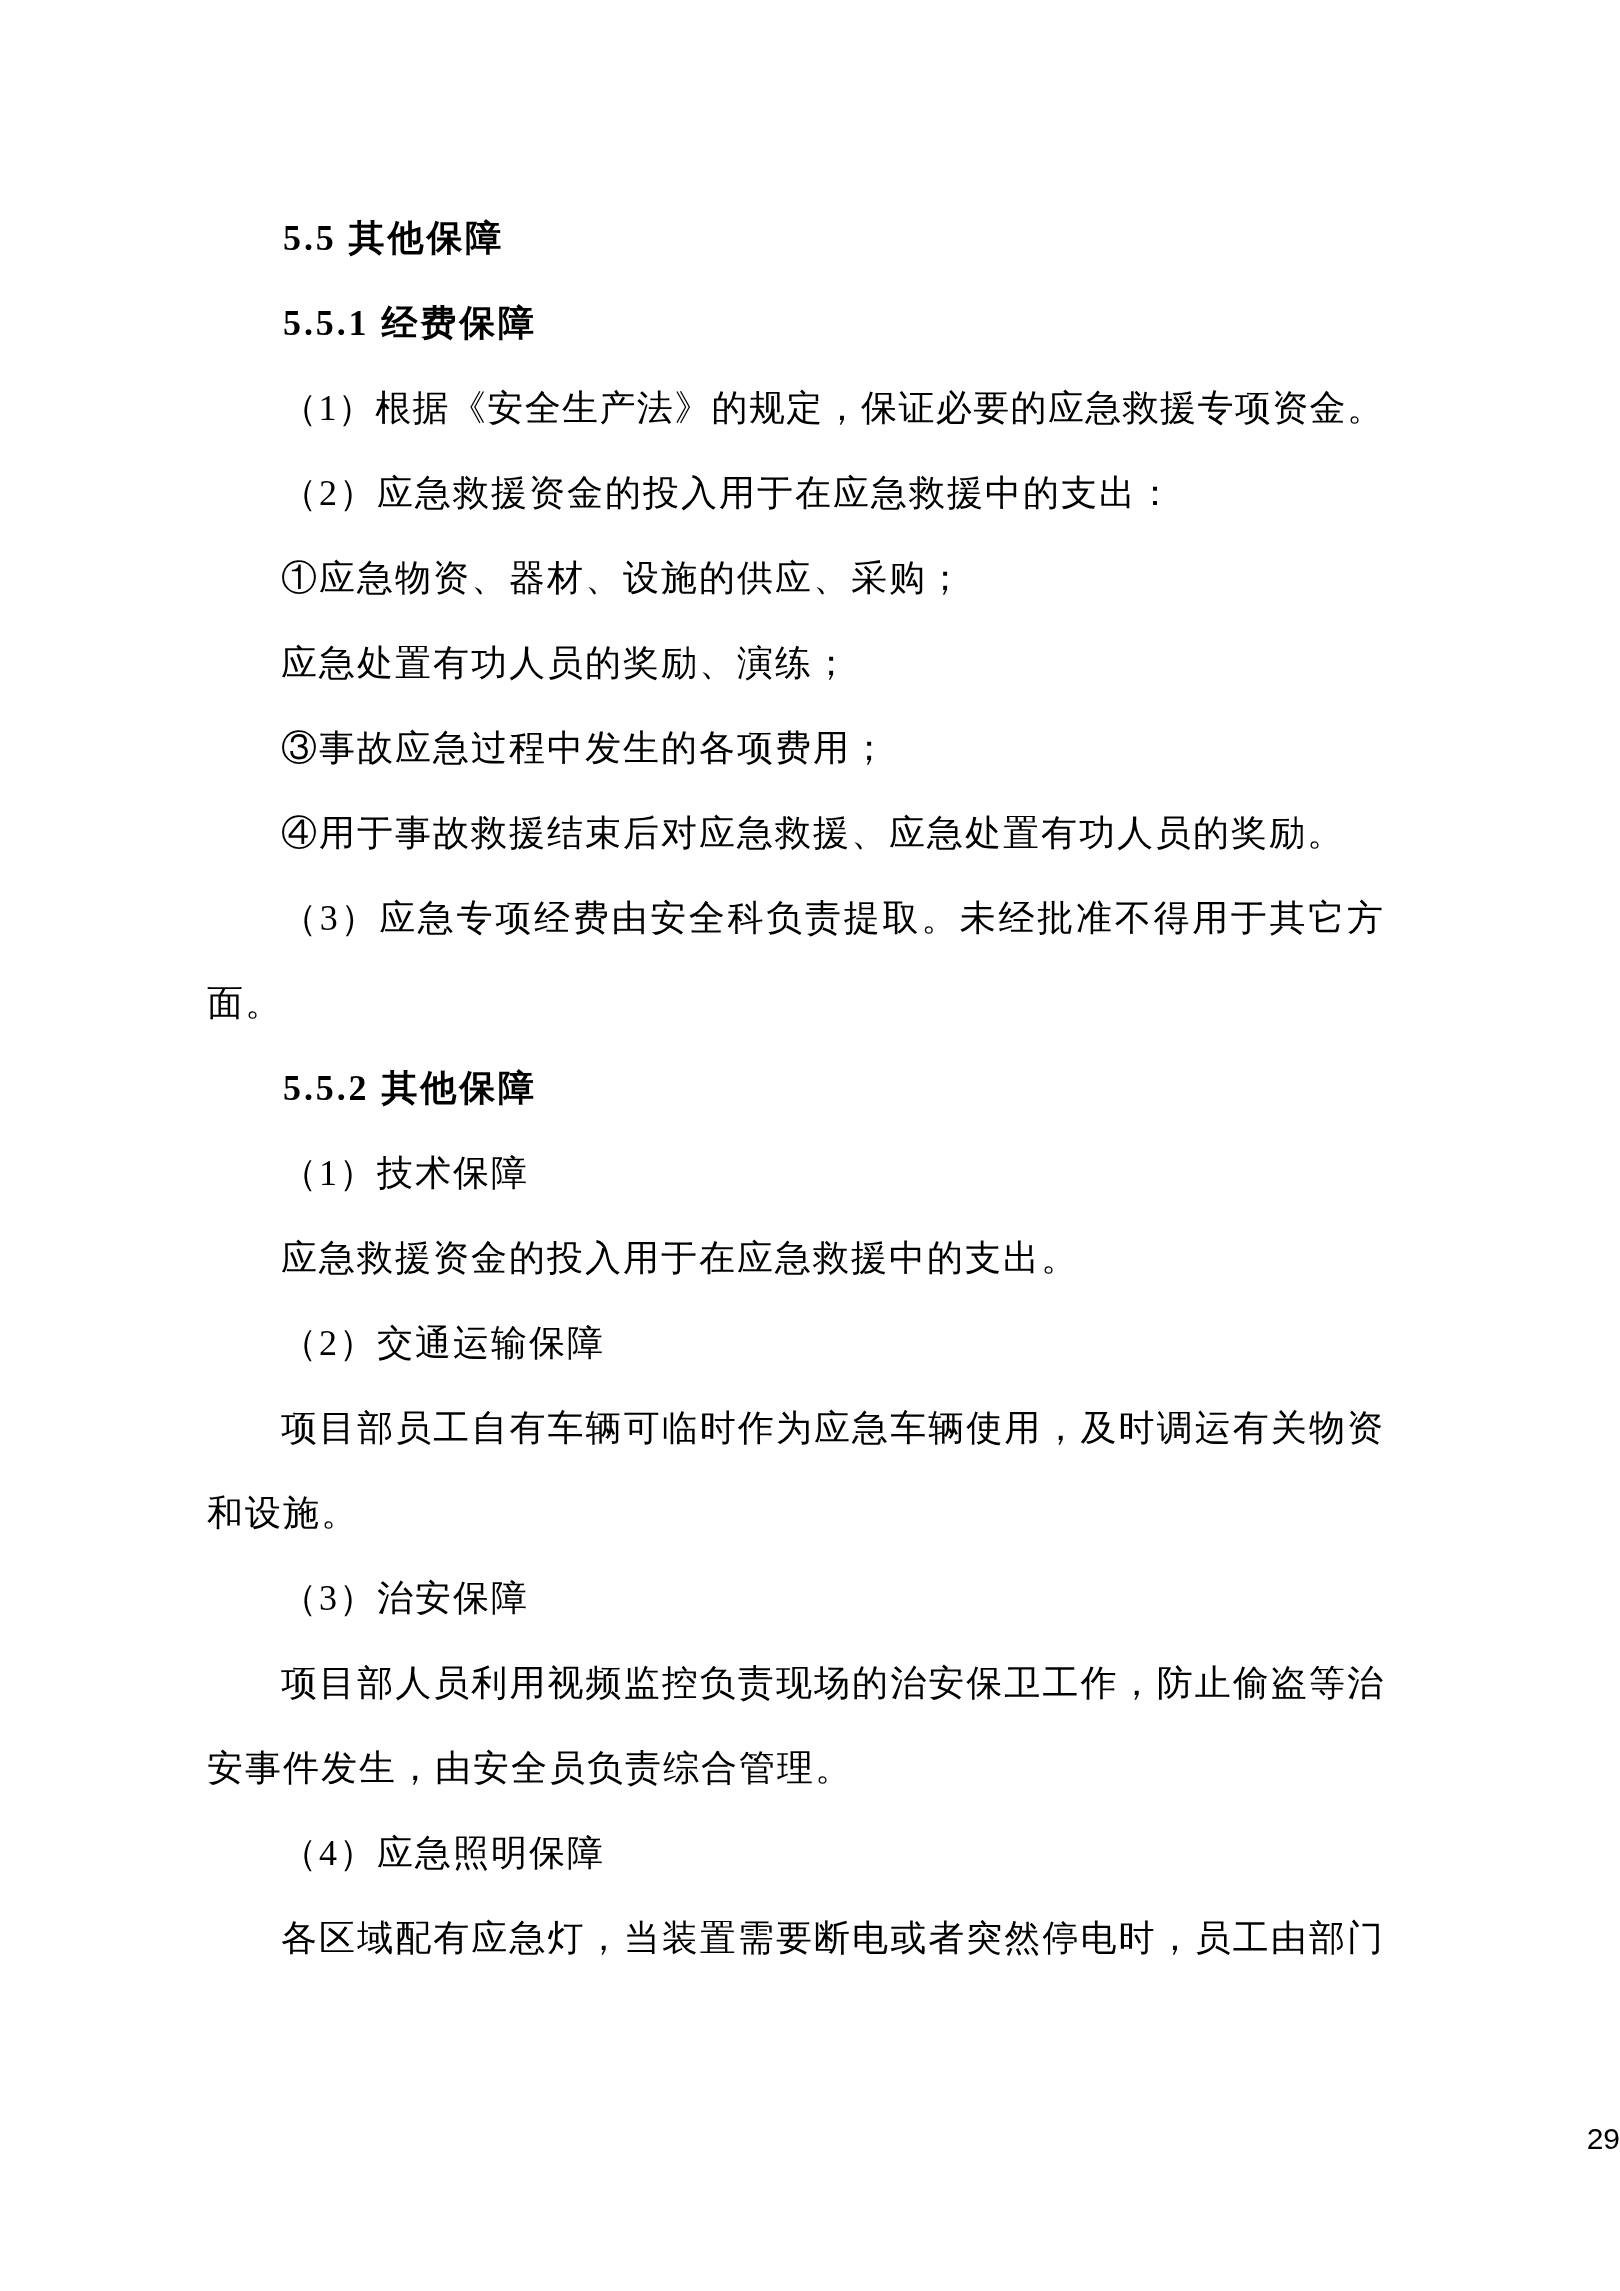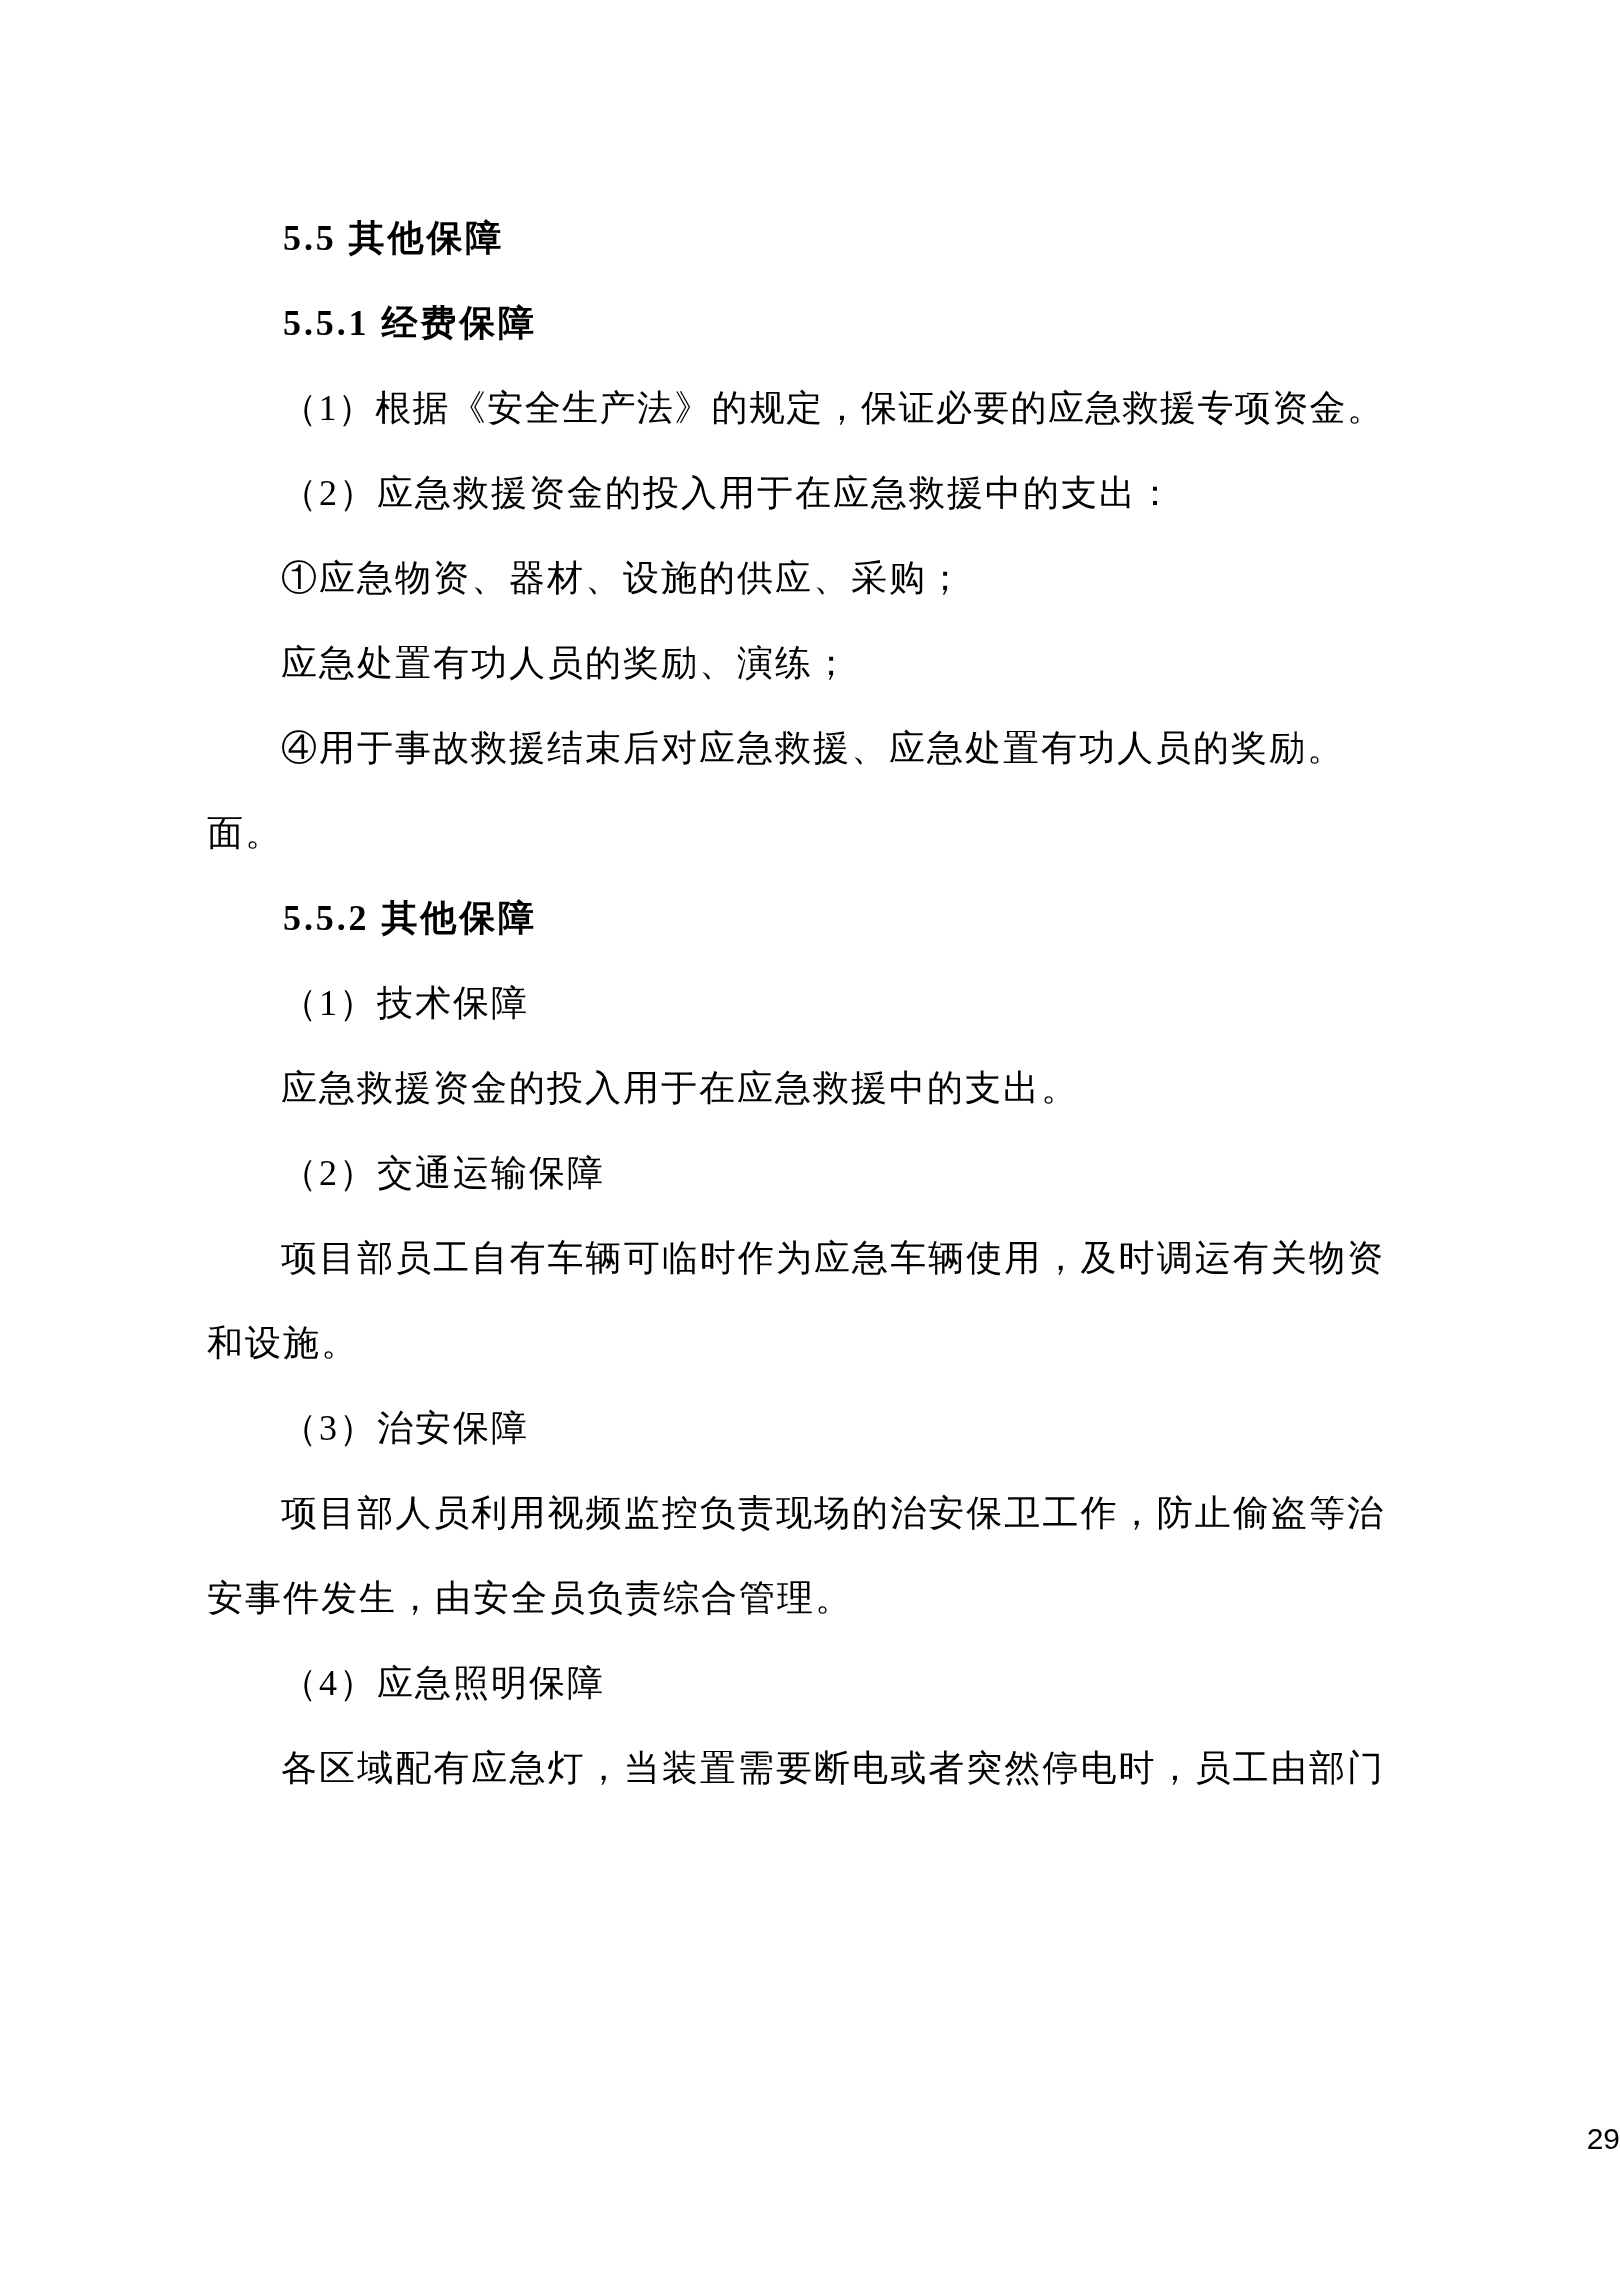"③事故应急过程中发生的各项费用；" div.line { html: none -> <div>③事故应急过程中发生的各项费用；</div> }
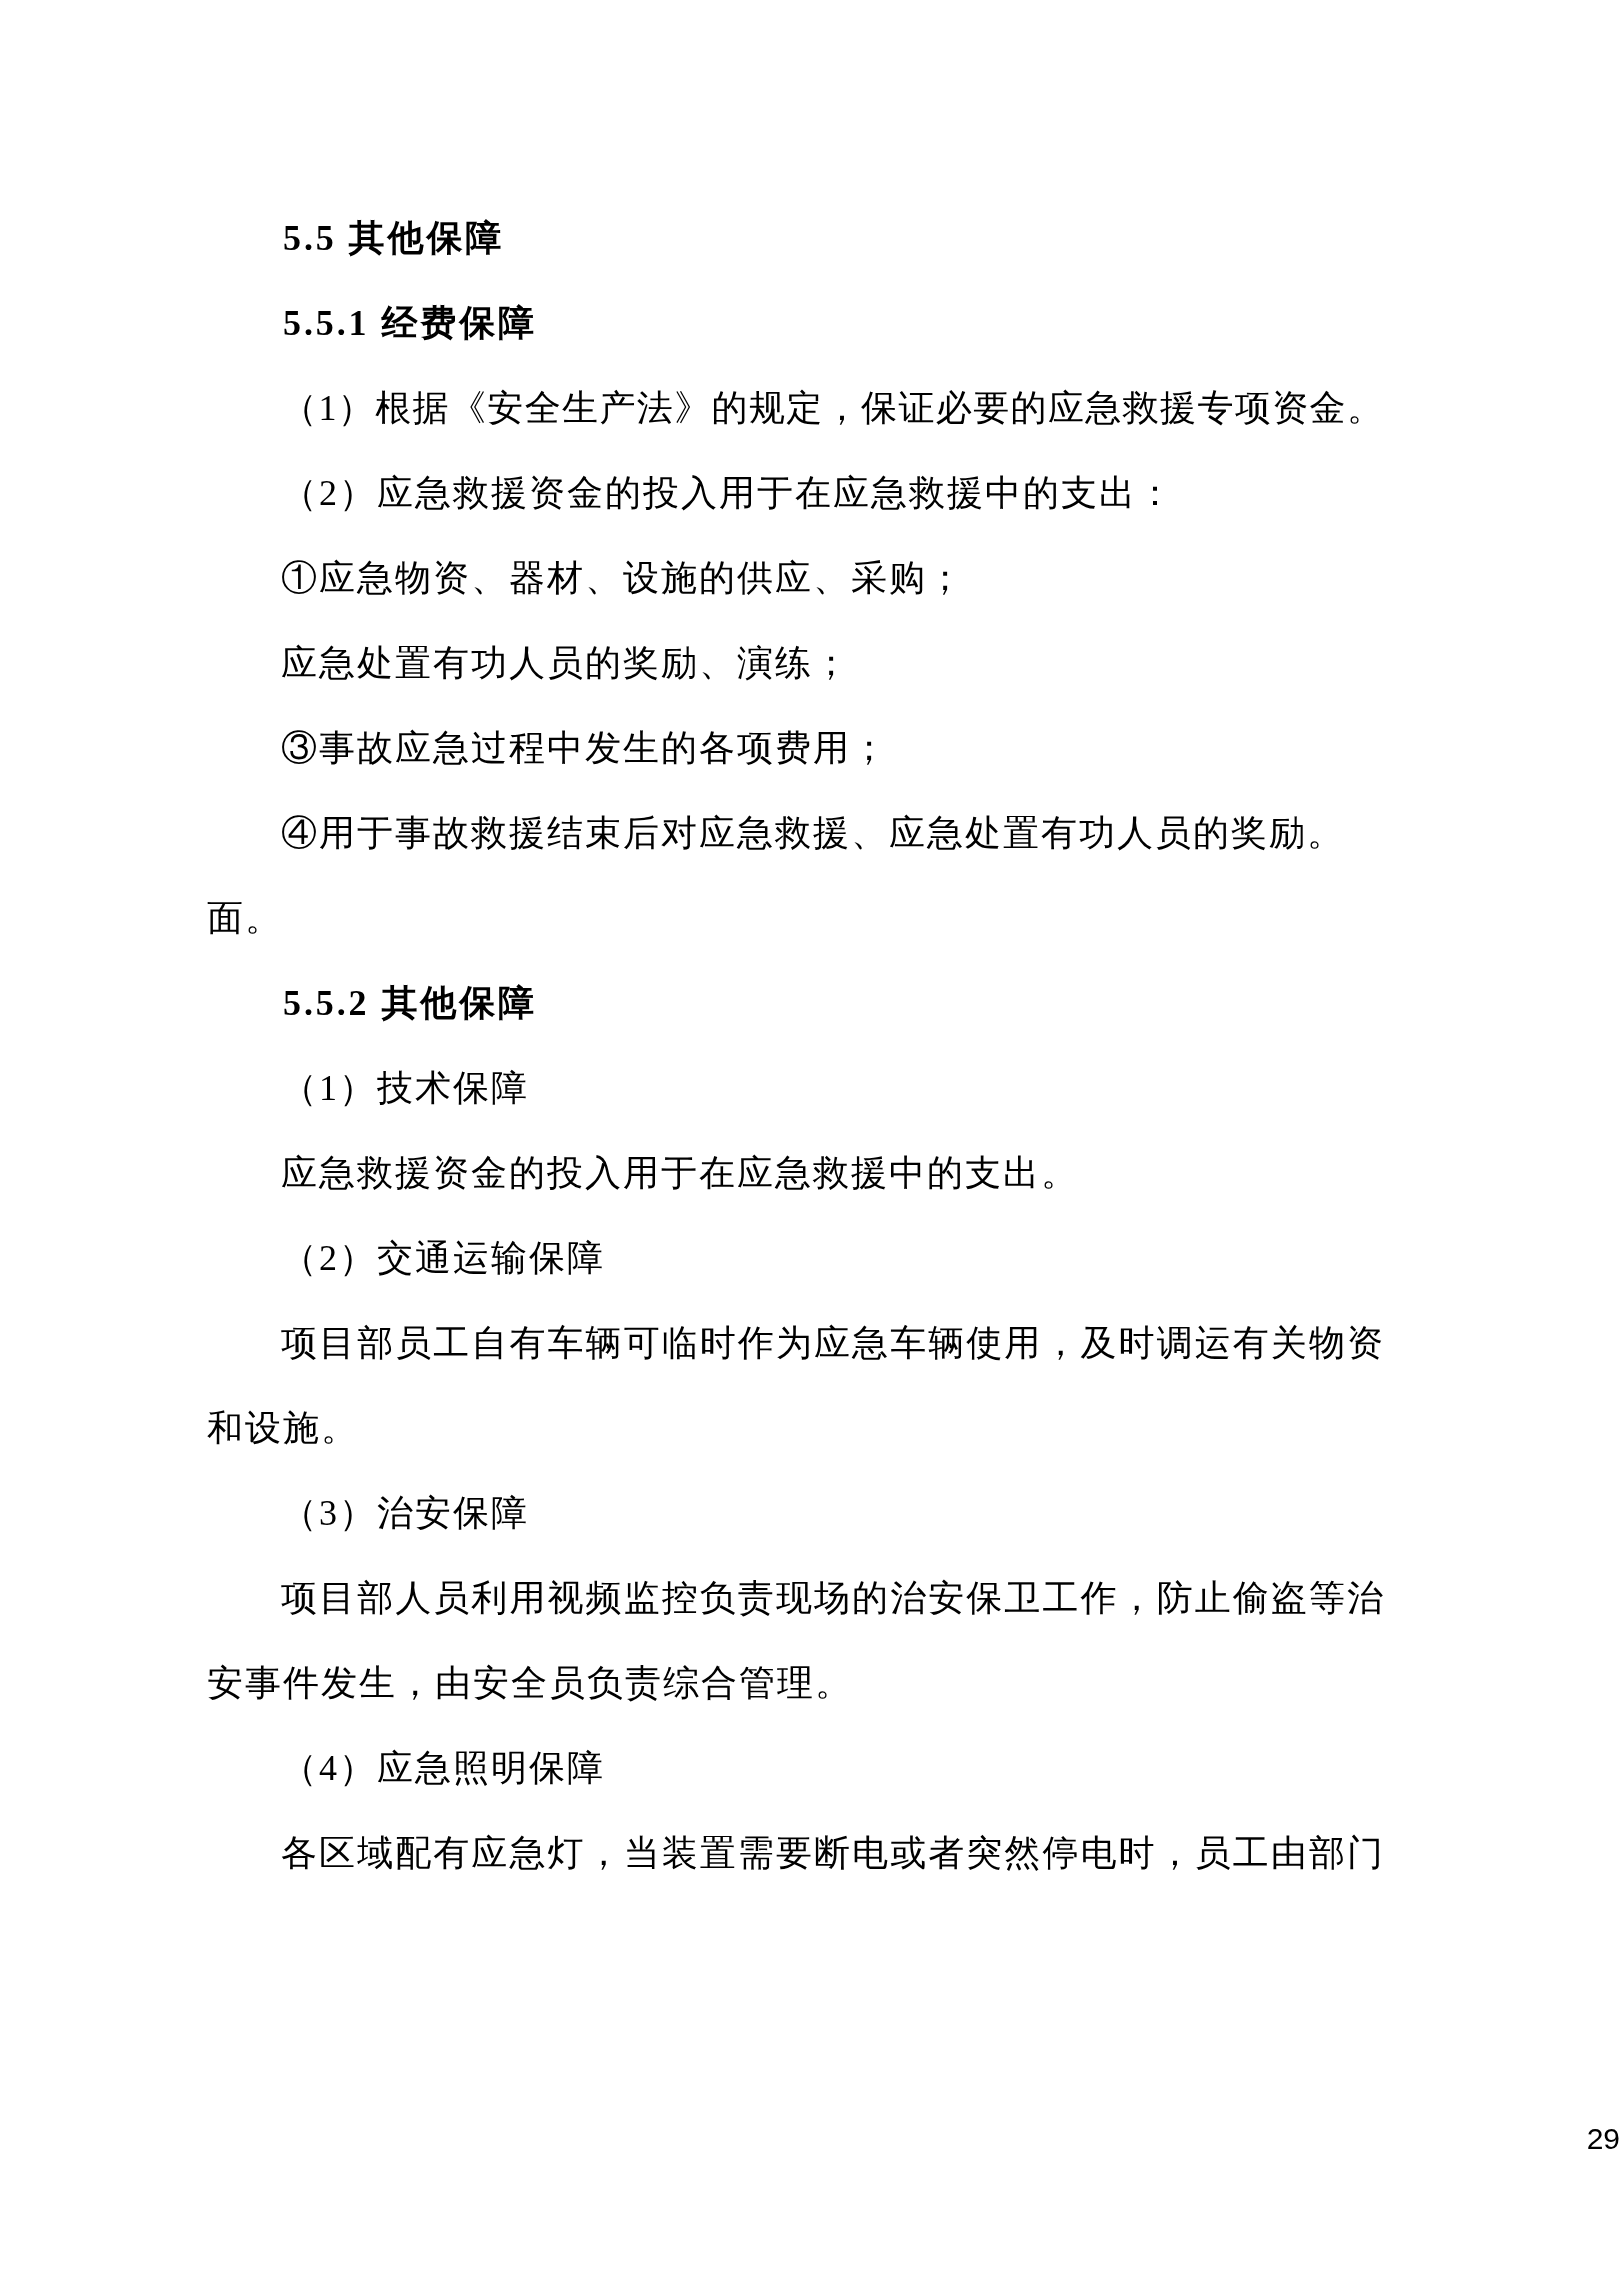"（3）应急专项经费由安全科负责提取。未经批准不得用于其它方" div.line { html: none -> <div>（3）应急专项经费由安全科负责提取。未经批准不得用于其它方</div> }
